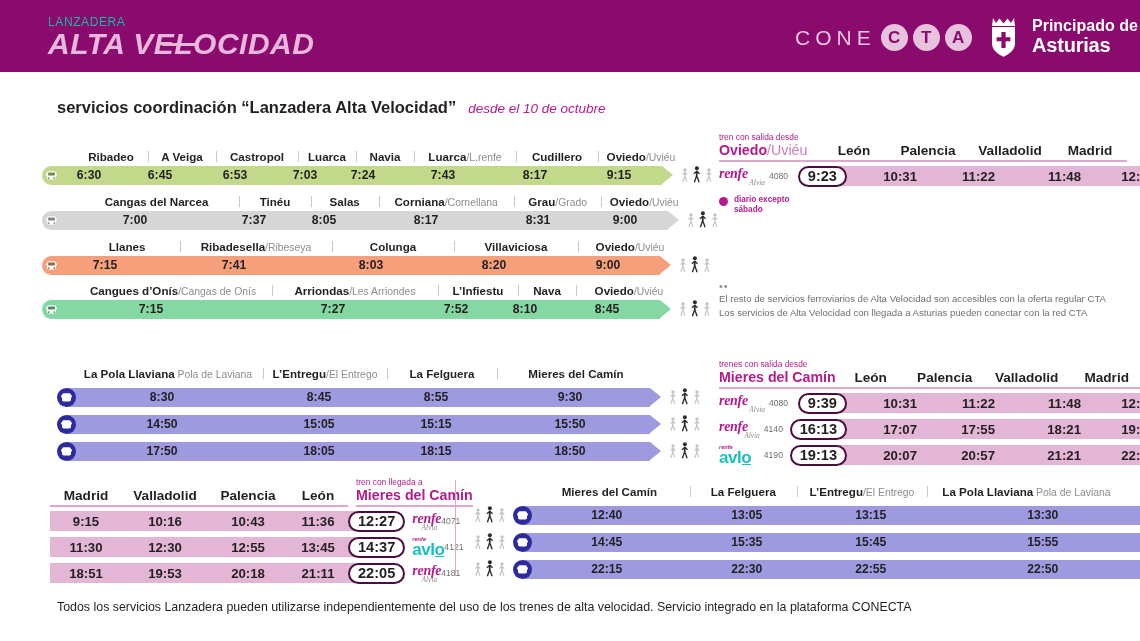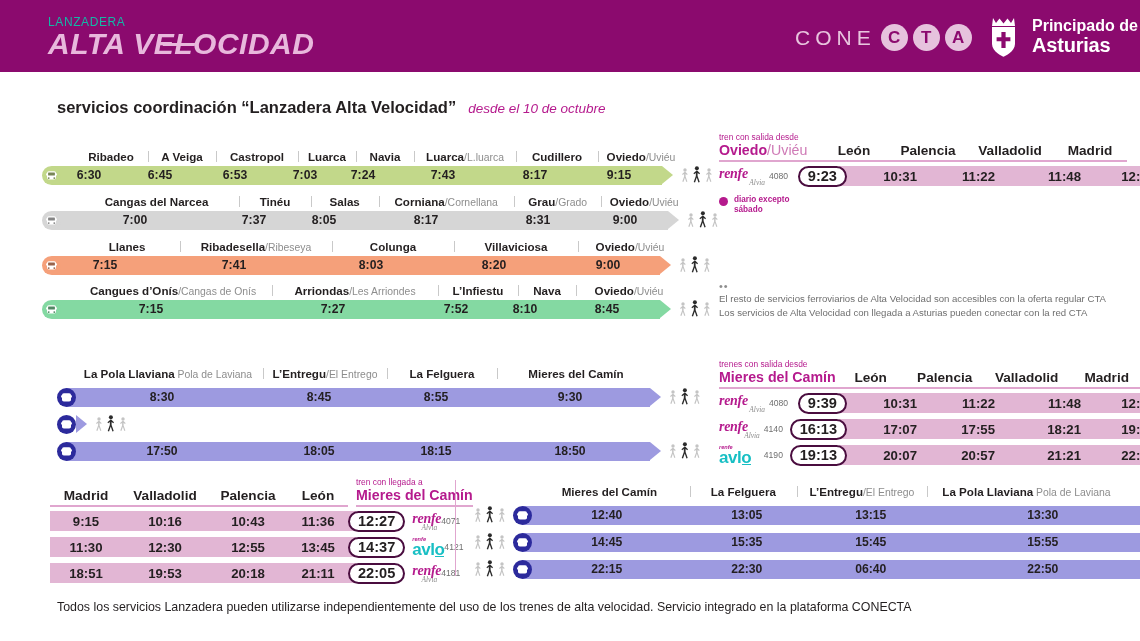"/L.luarca" span.alt { text: /L.luarca -> /L.renfe }
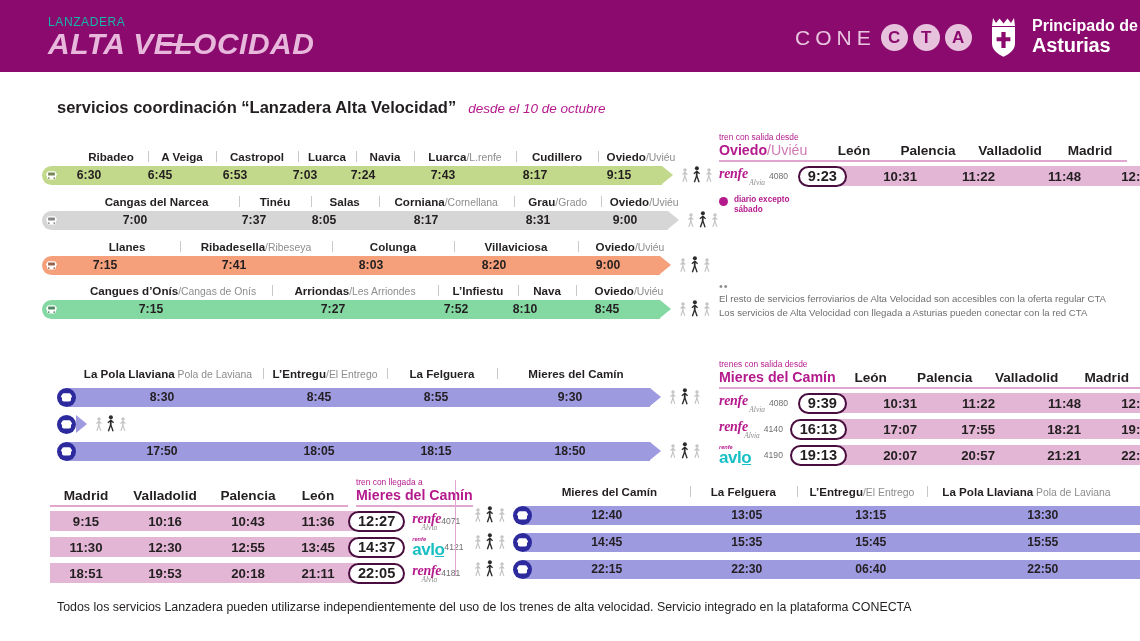"14:50" div.bar { html: none -> <div> <div>14:50</div> <div>15:05</div> <div>15:15</div> <div>15:50</div> </div> }
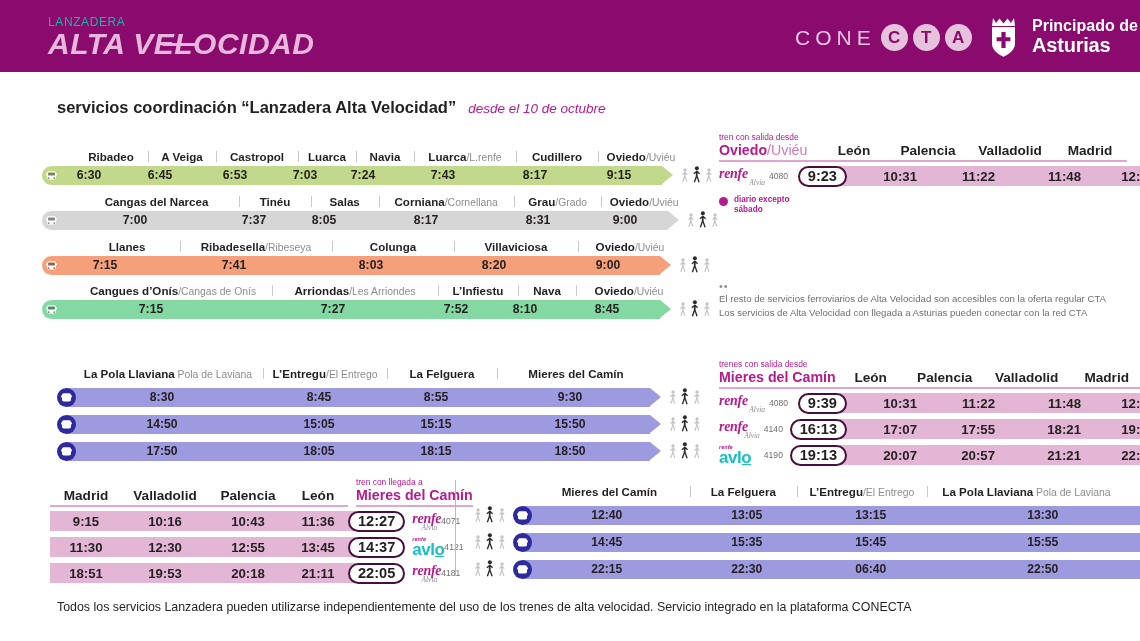"06:40" div.cell { text: 06:40 -> 22:55 }
